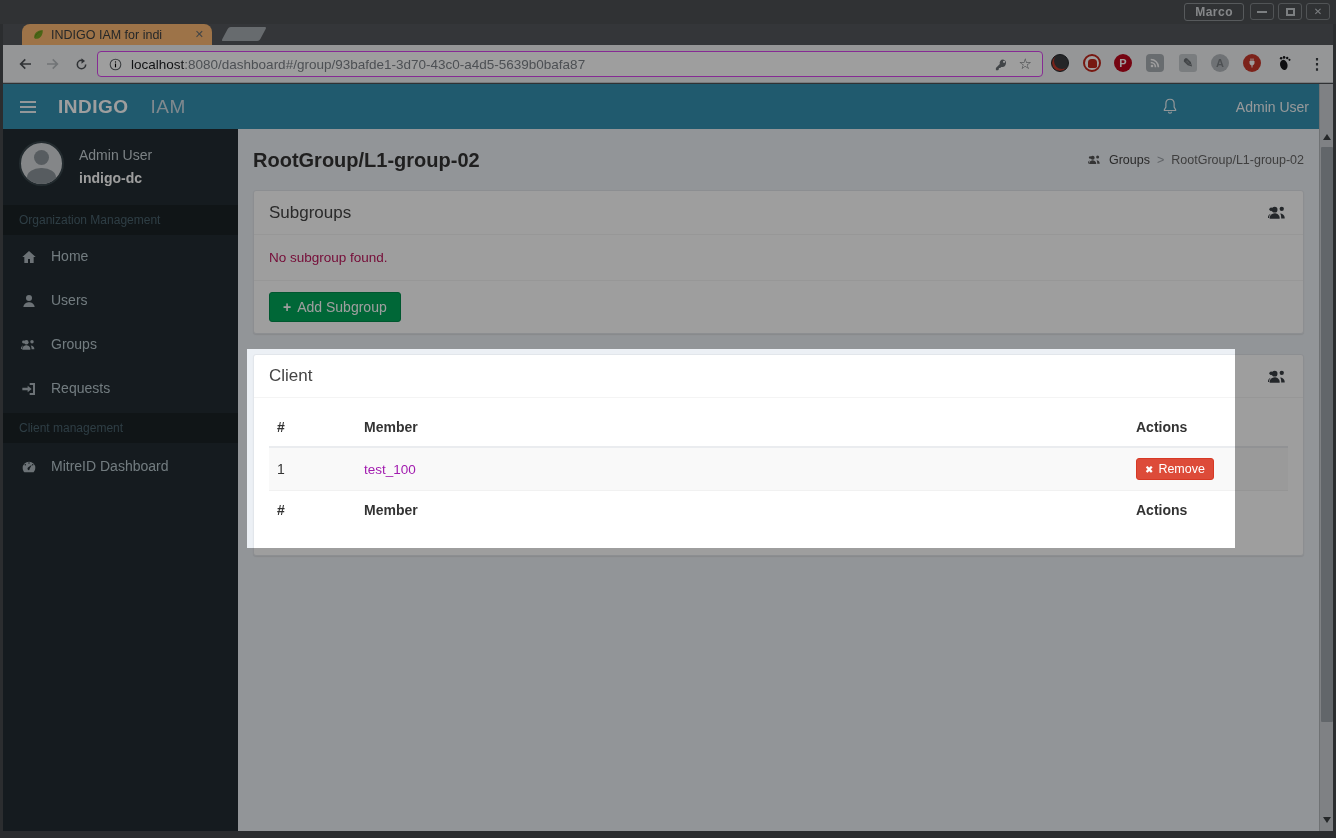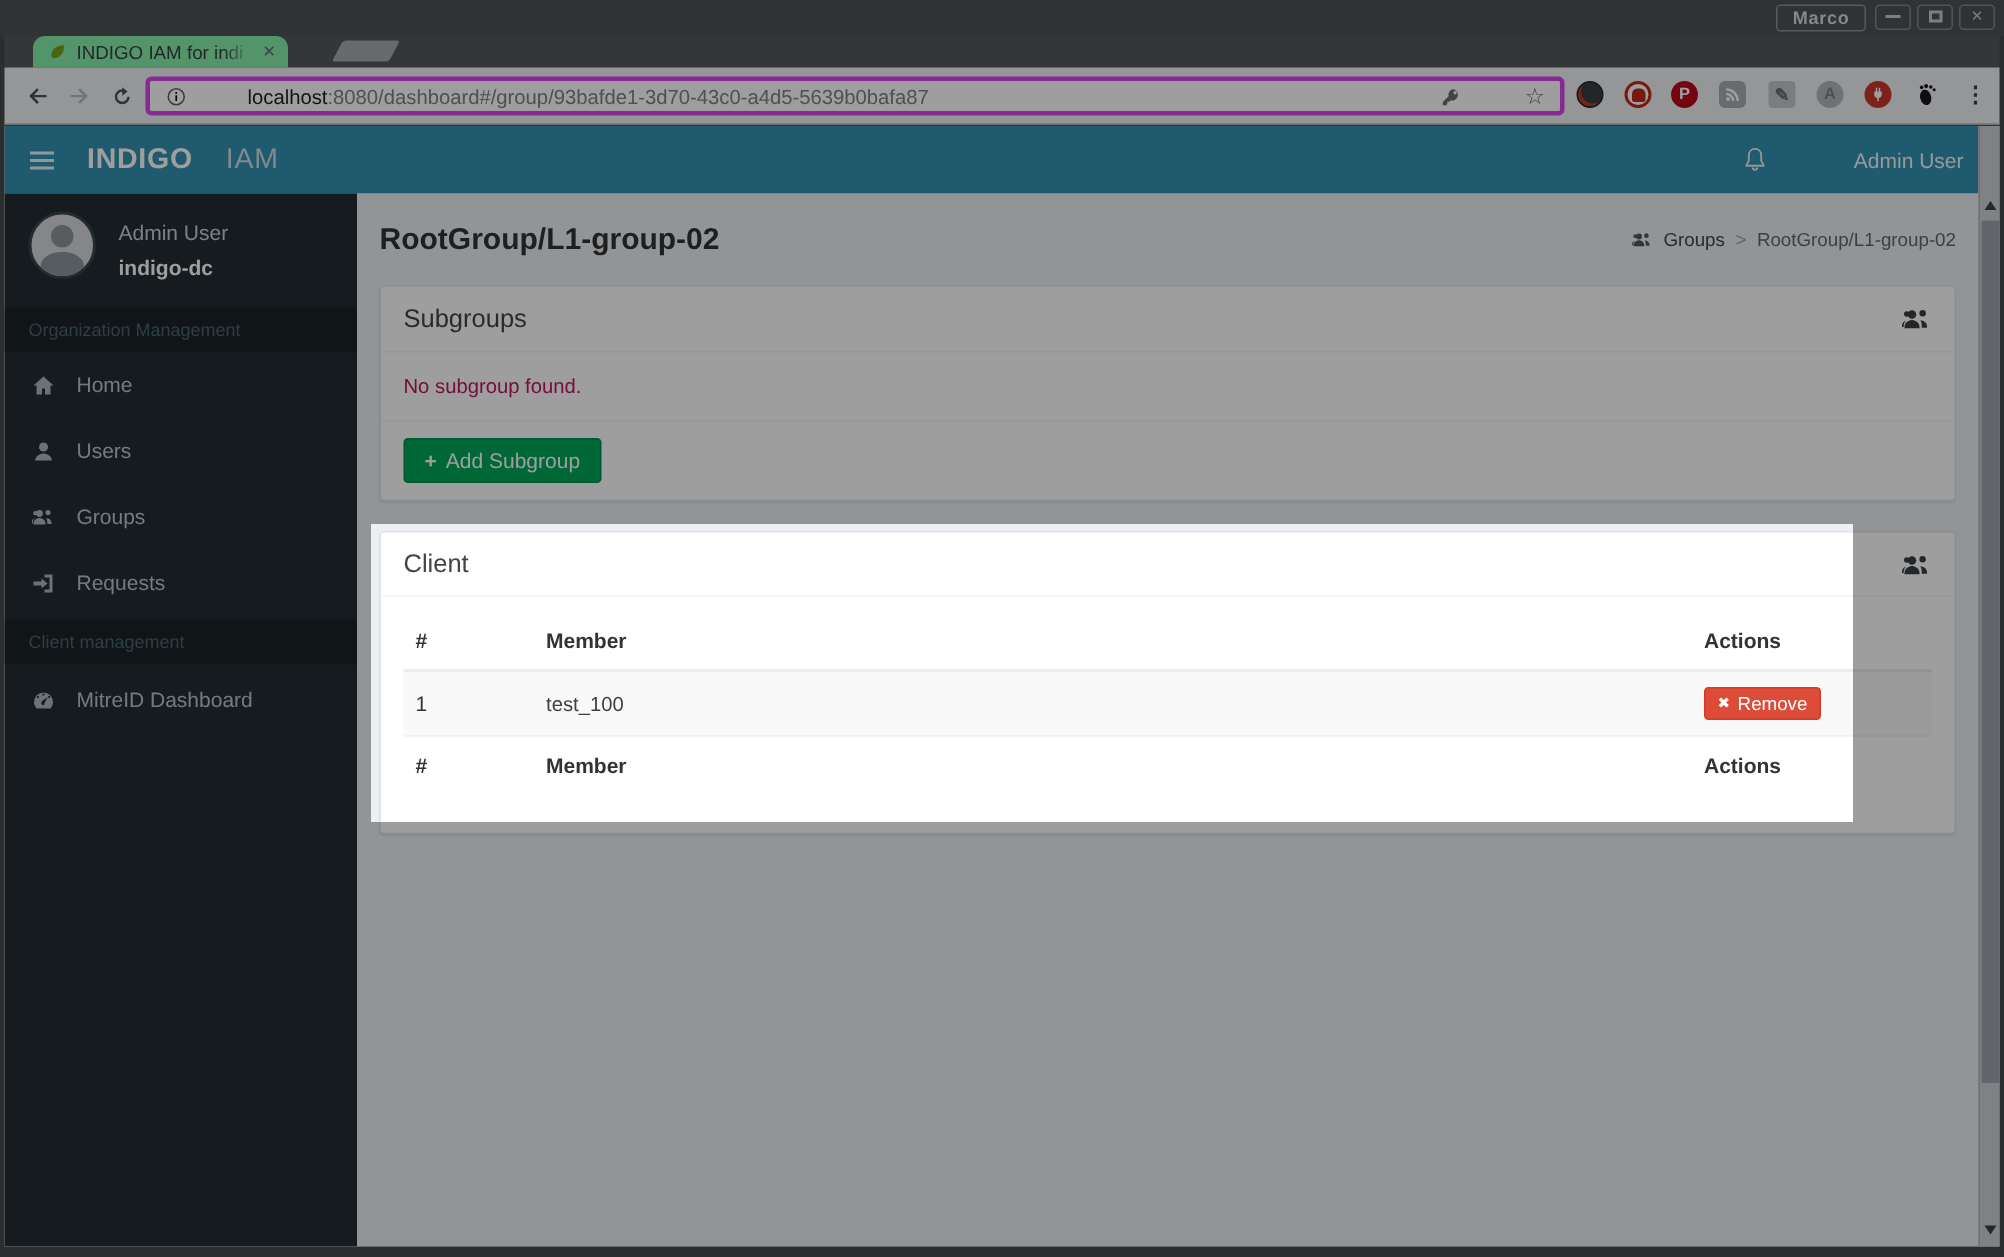"INDIGO IAM for indi" .tab { background: #86efac -> #fdba74; width: 170px -> 190px }
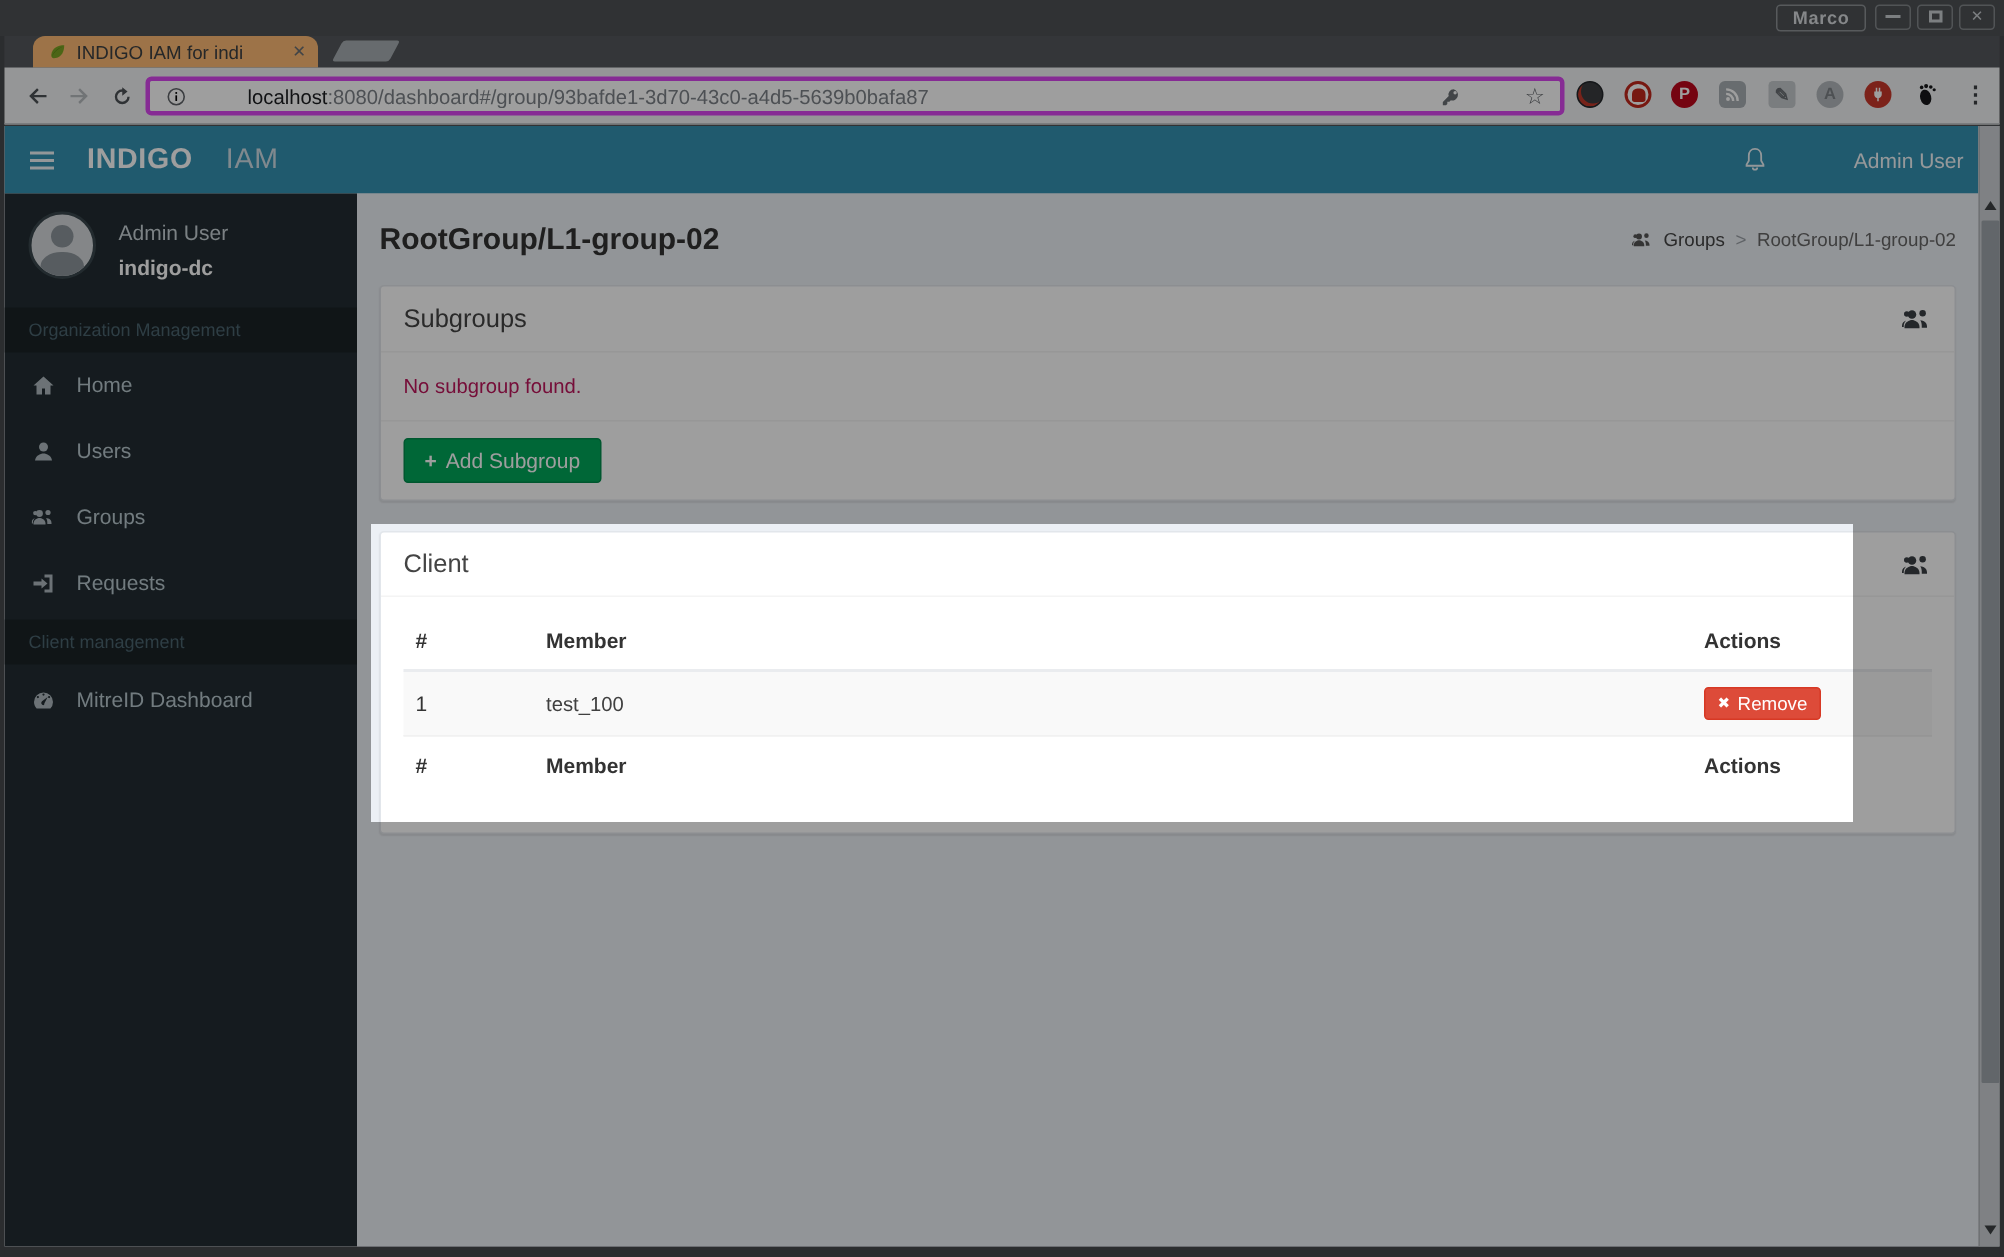"localhost:8080/dashboard#/group/93bafde1" .urlbar { border: 3px solid #d946ef -> 1px solid #d946ef; gap: 32px -> none }
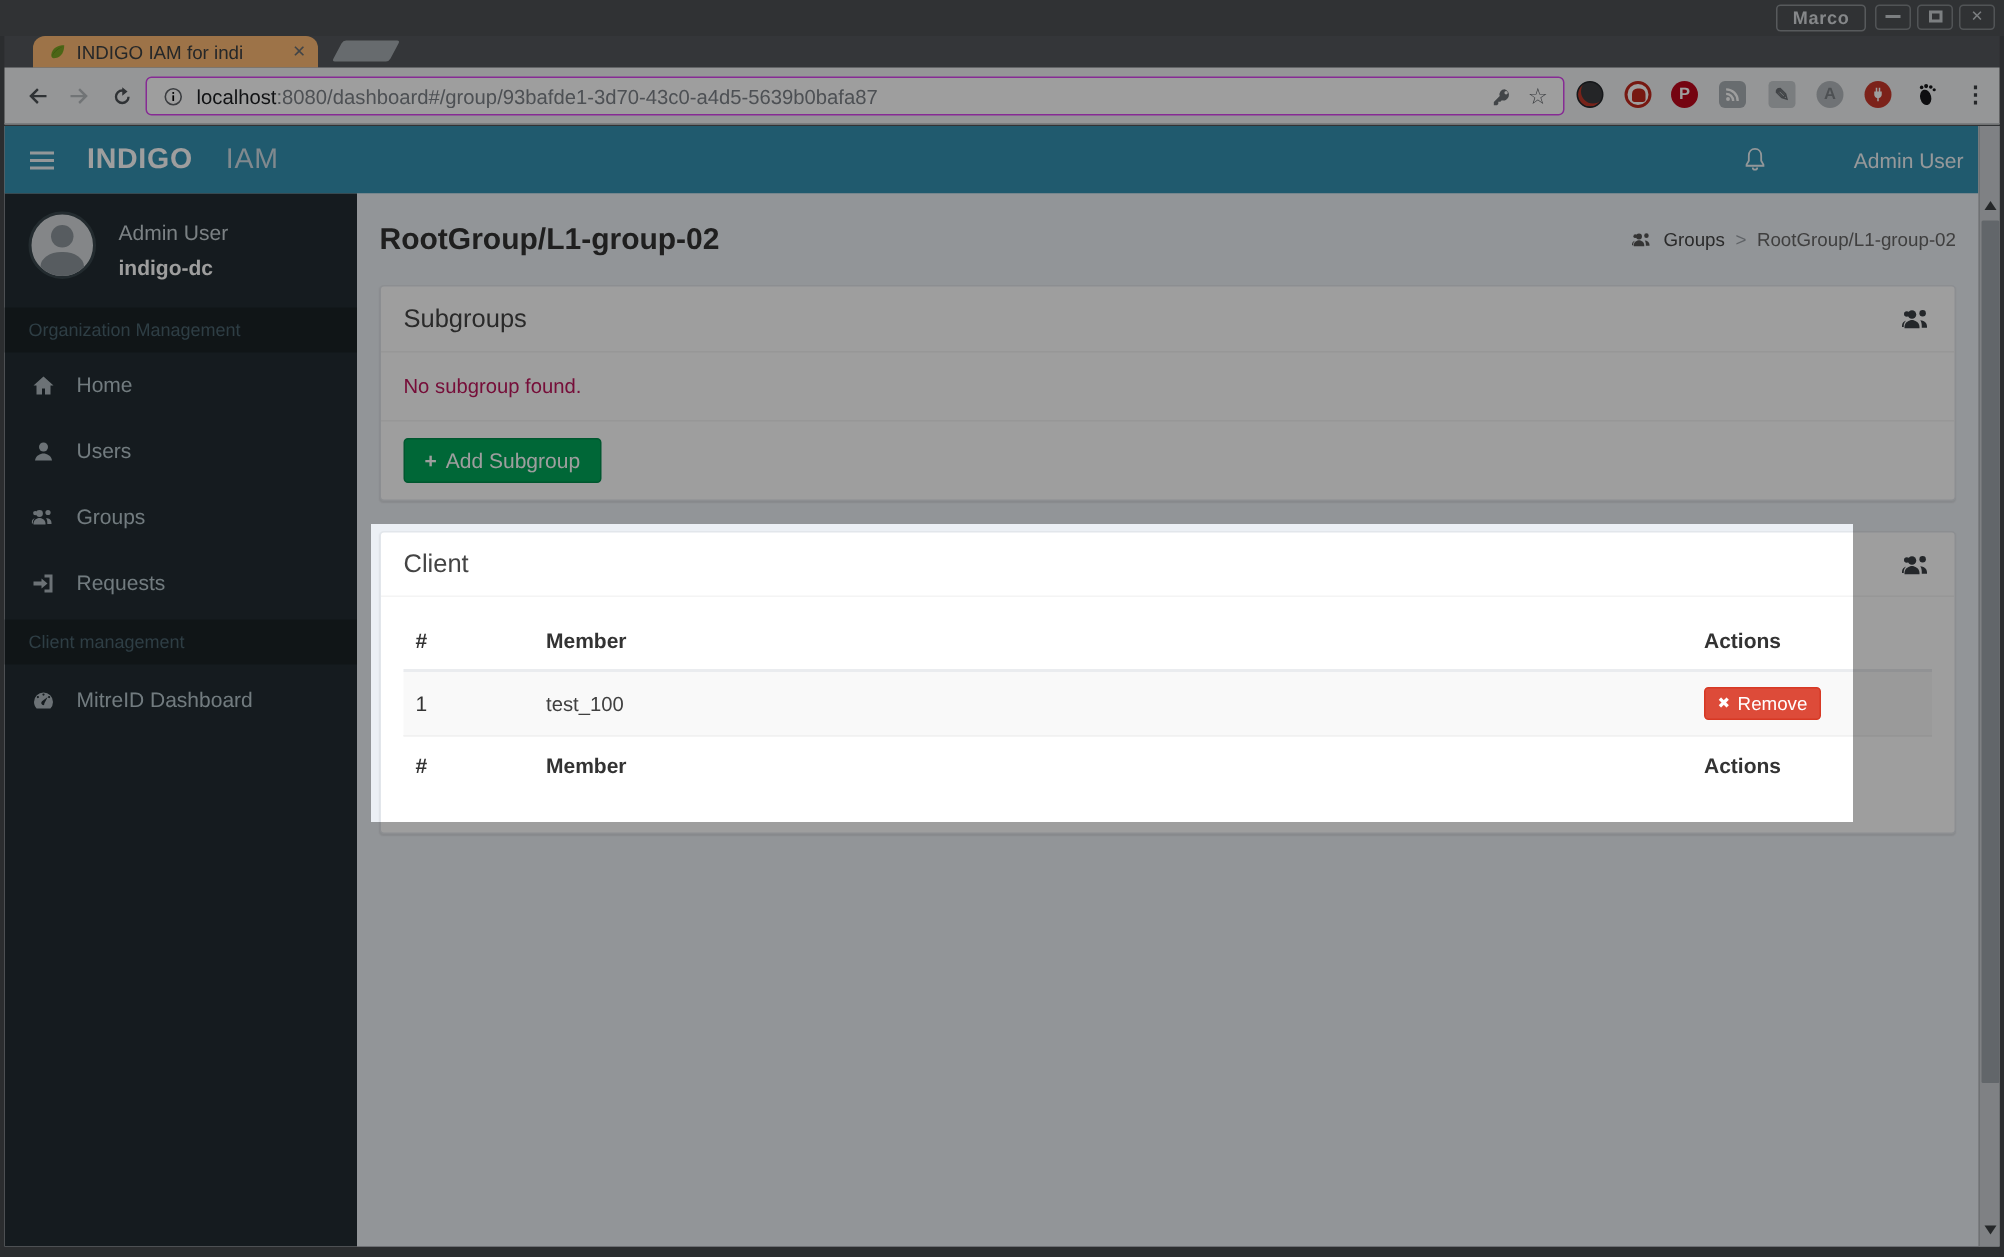"test_100" .member-link { color: #404040 -> #a21caf }
